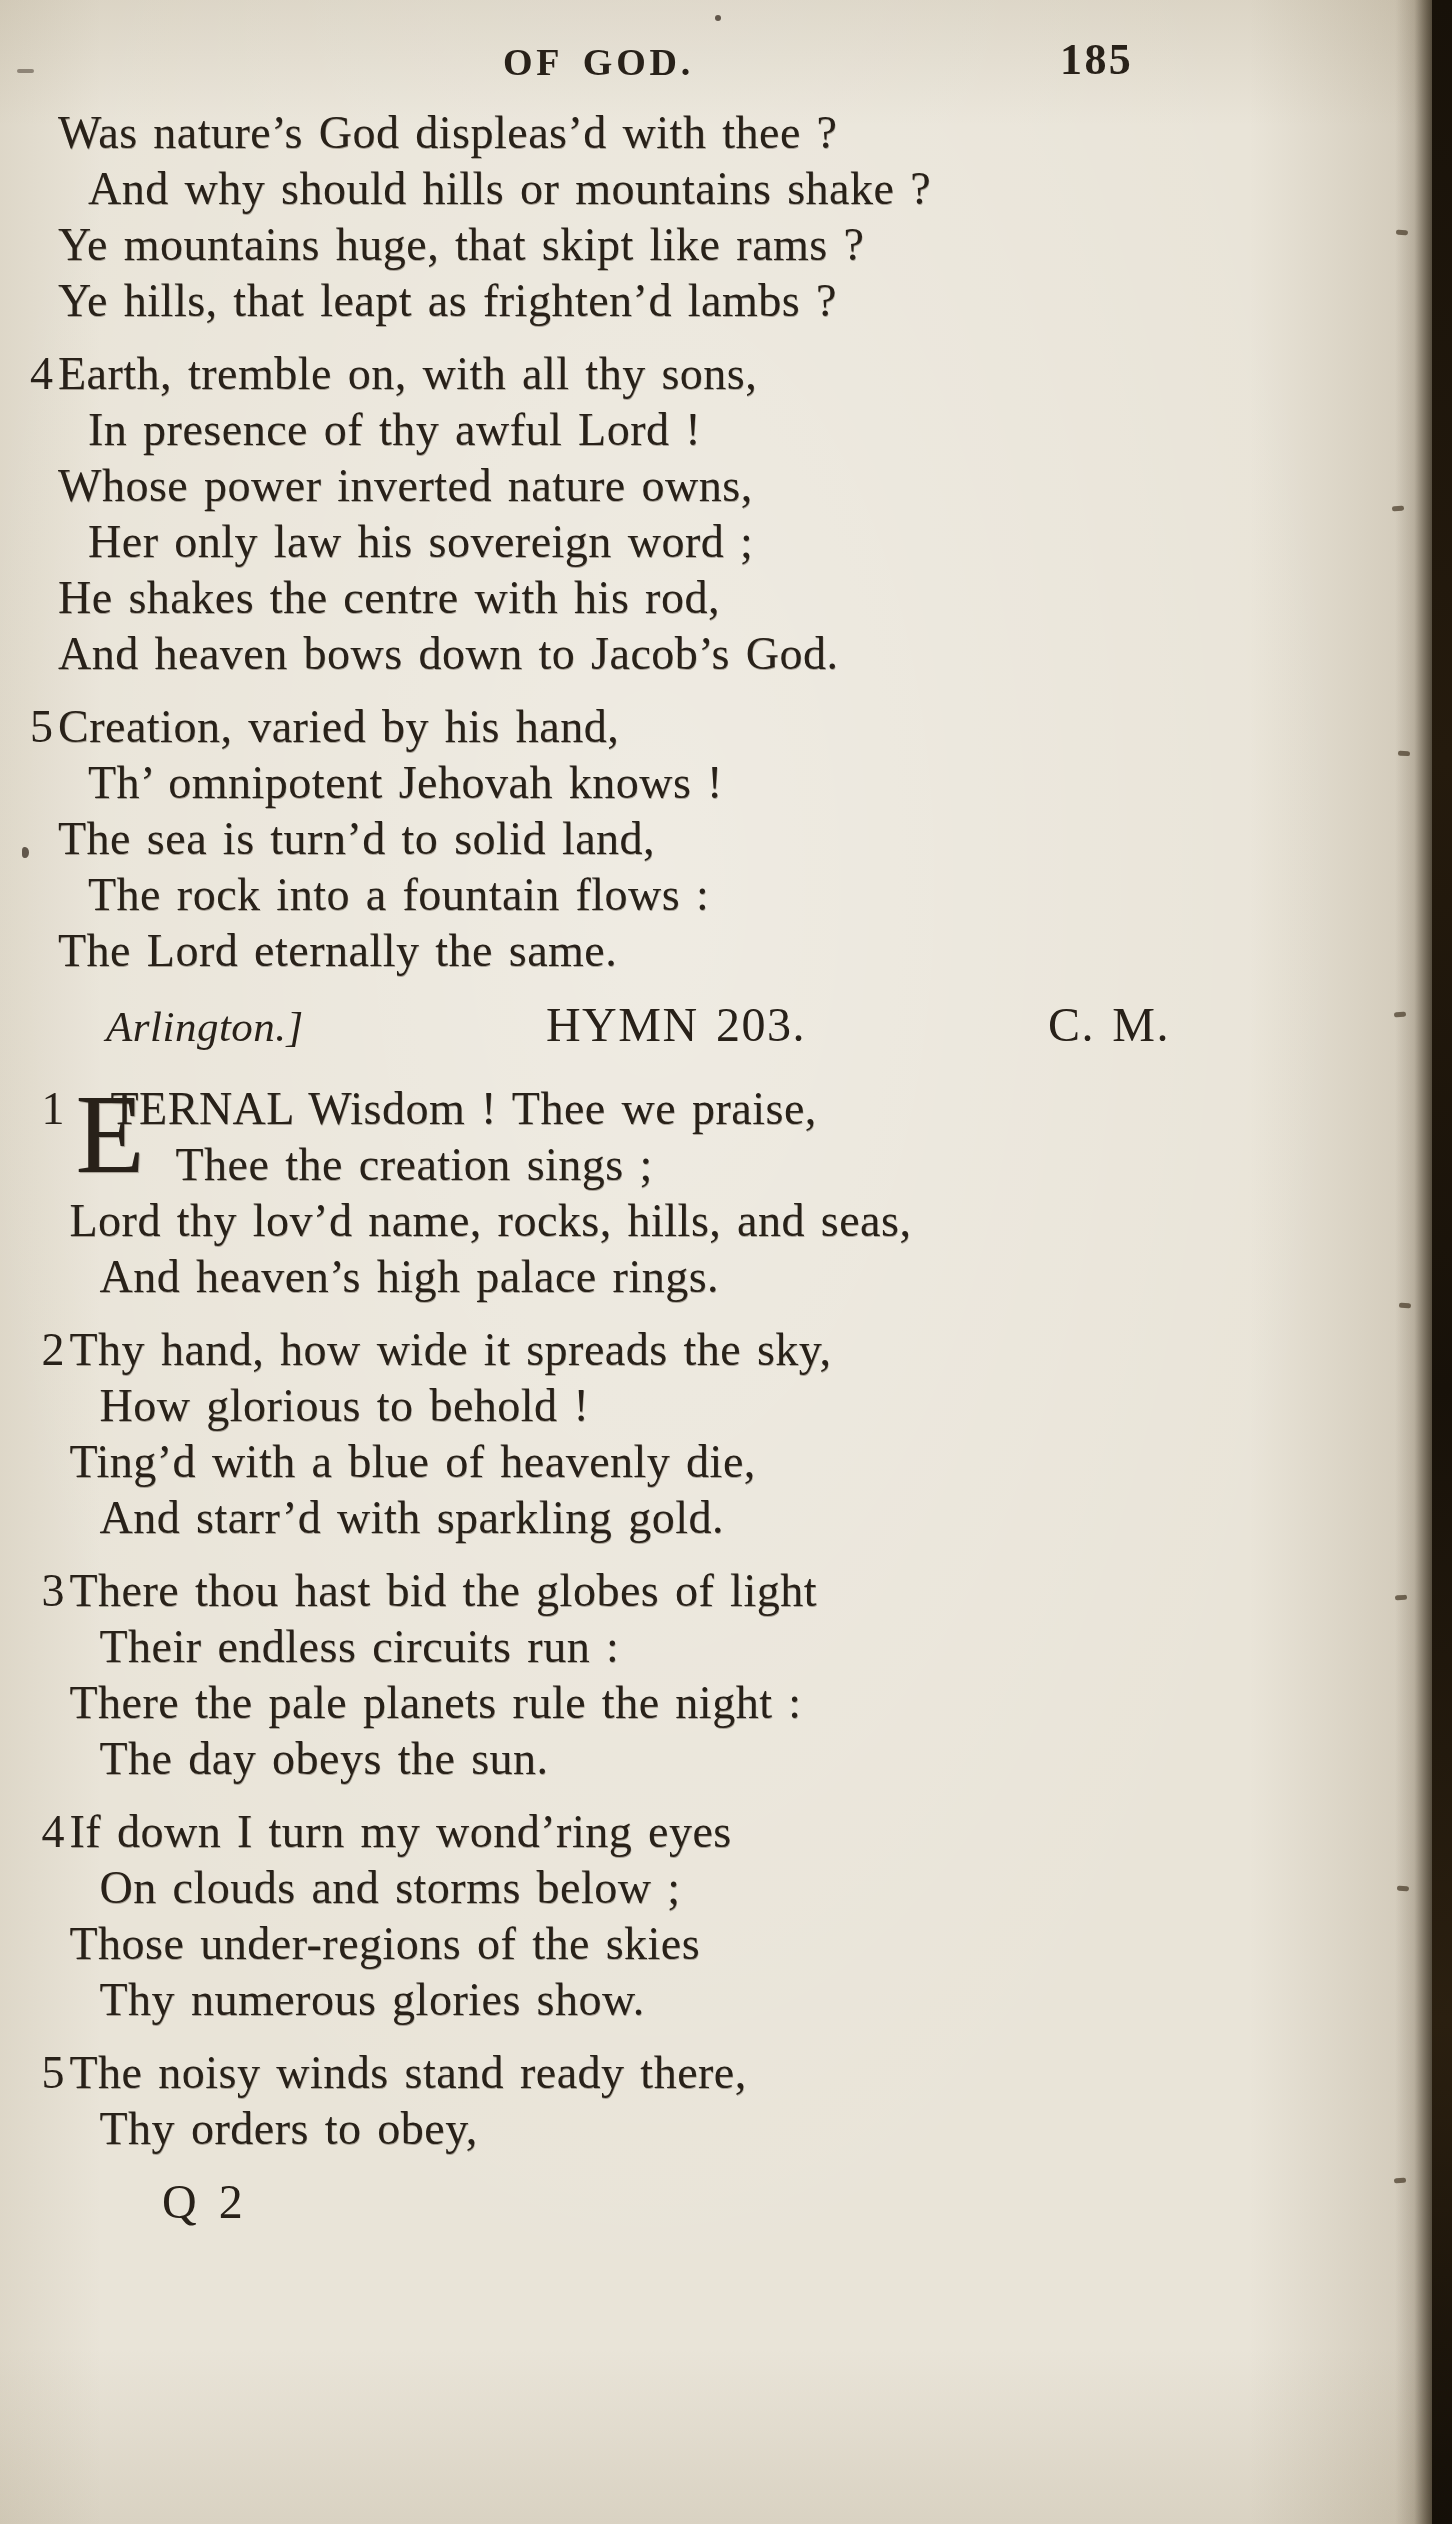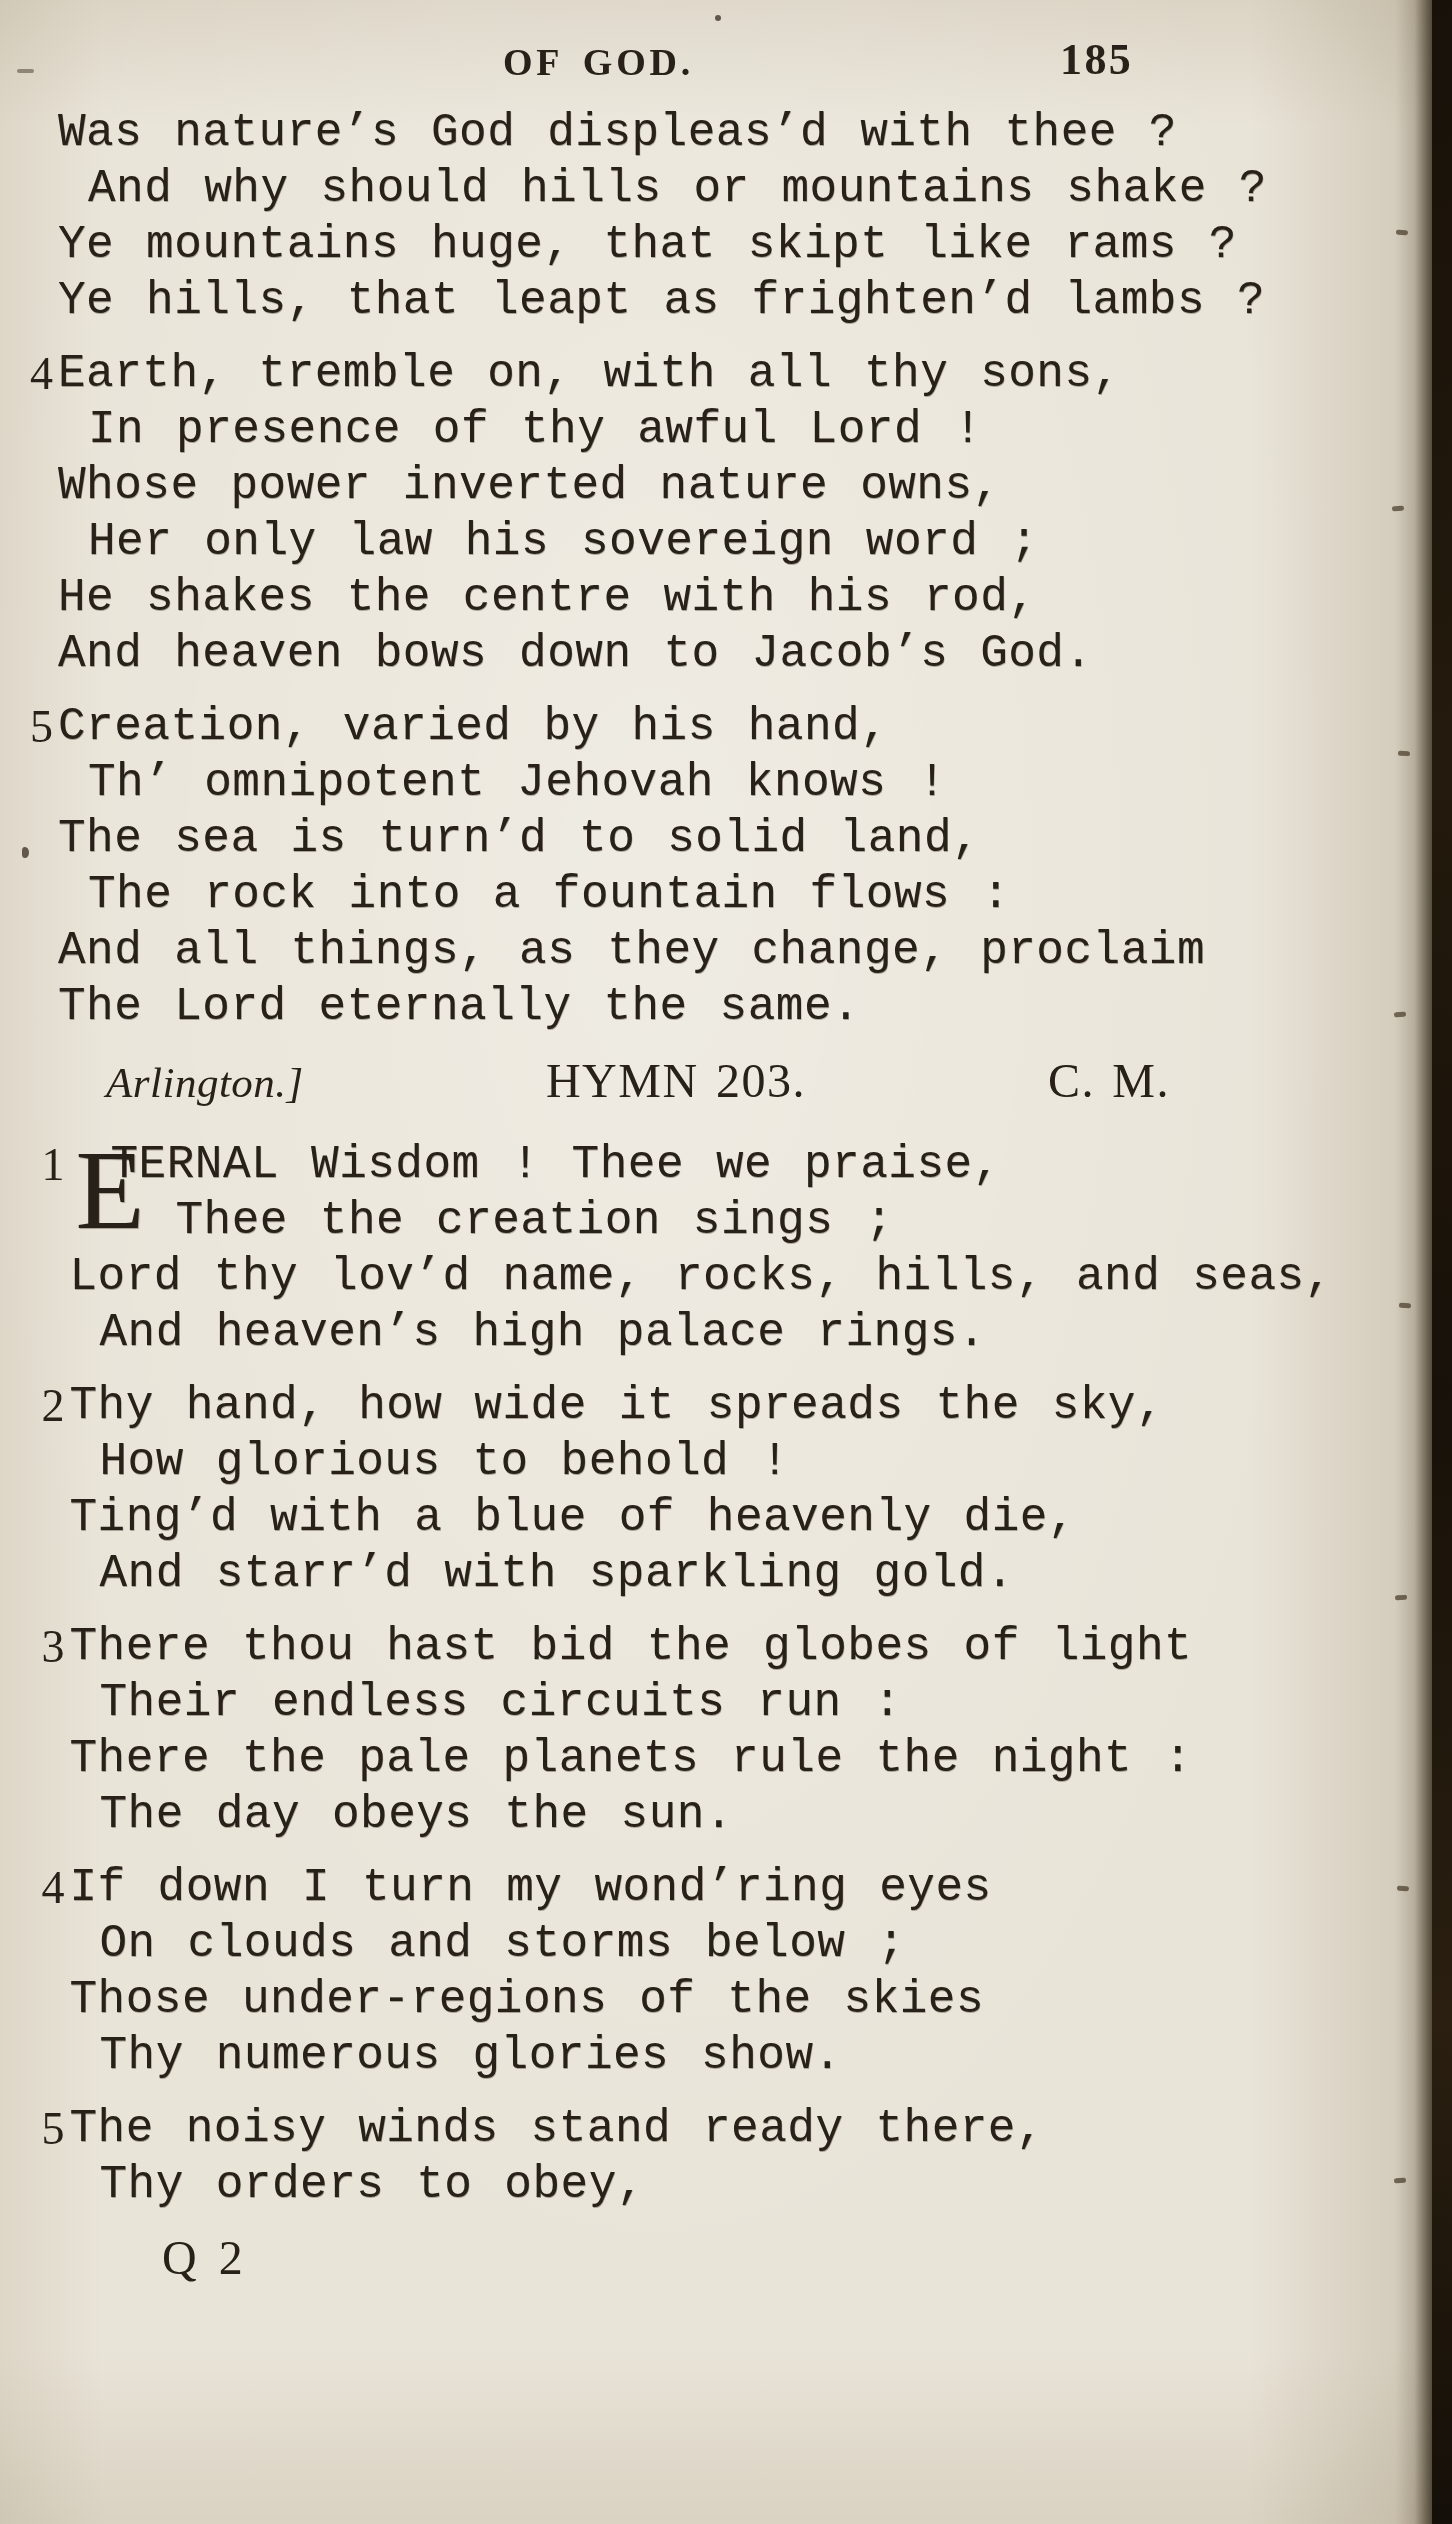"Was nature’s God displeas’d with" .line { font-family: Liberation Mono, monospace -> none }
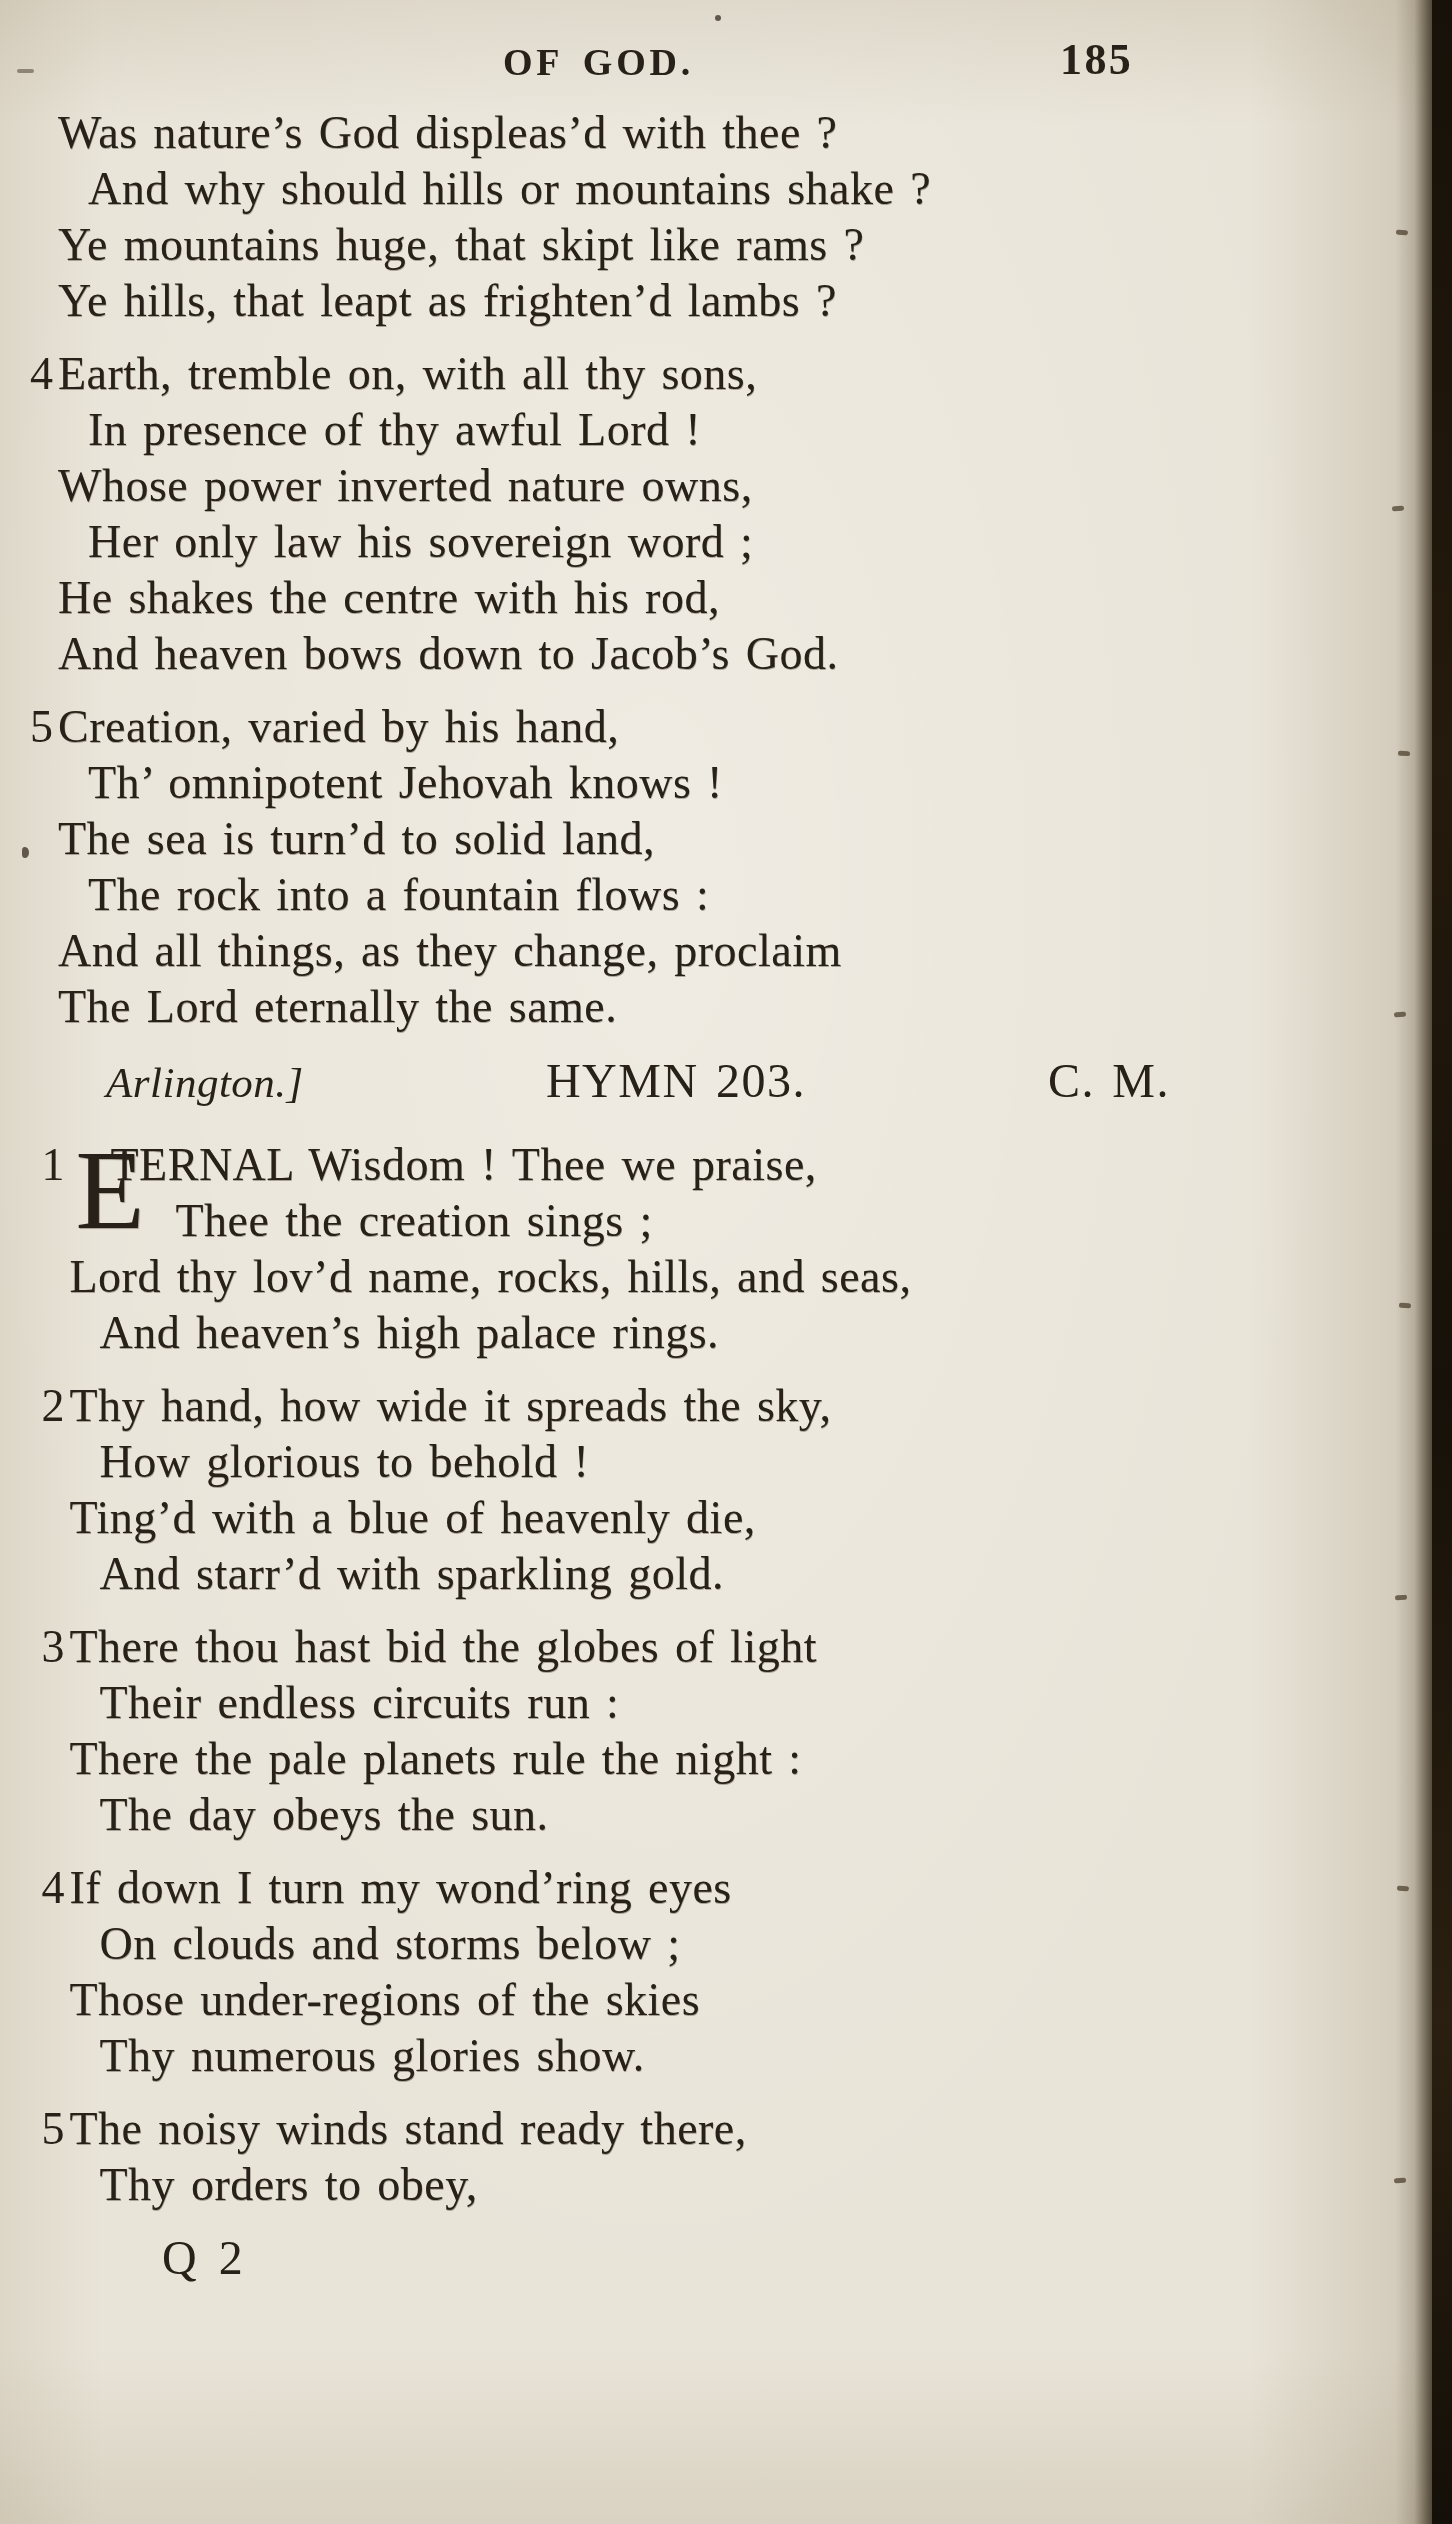"And all things, as they" div.line { html: <div>And all things, as they change, proclaim</div> -> none }
